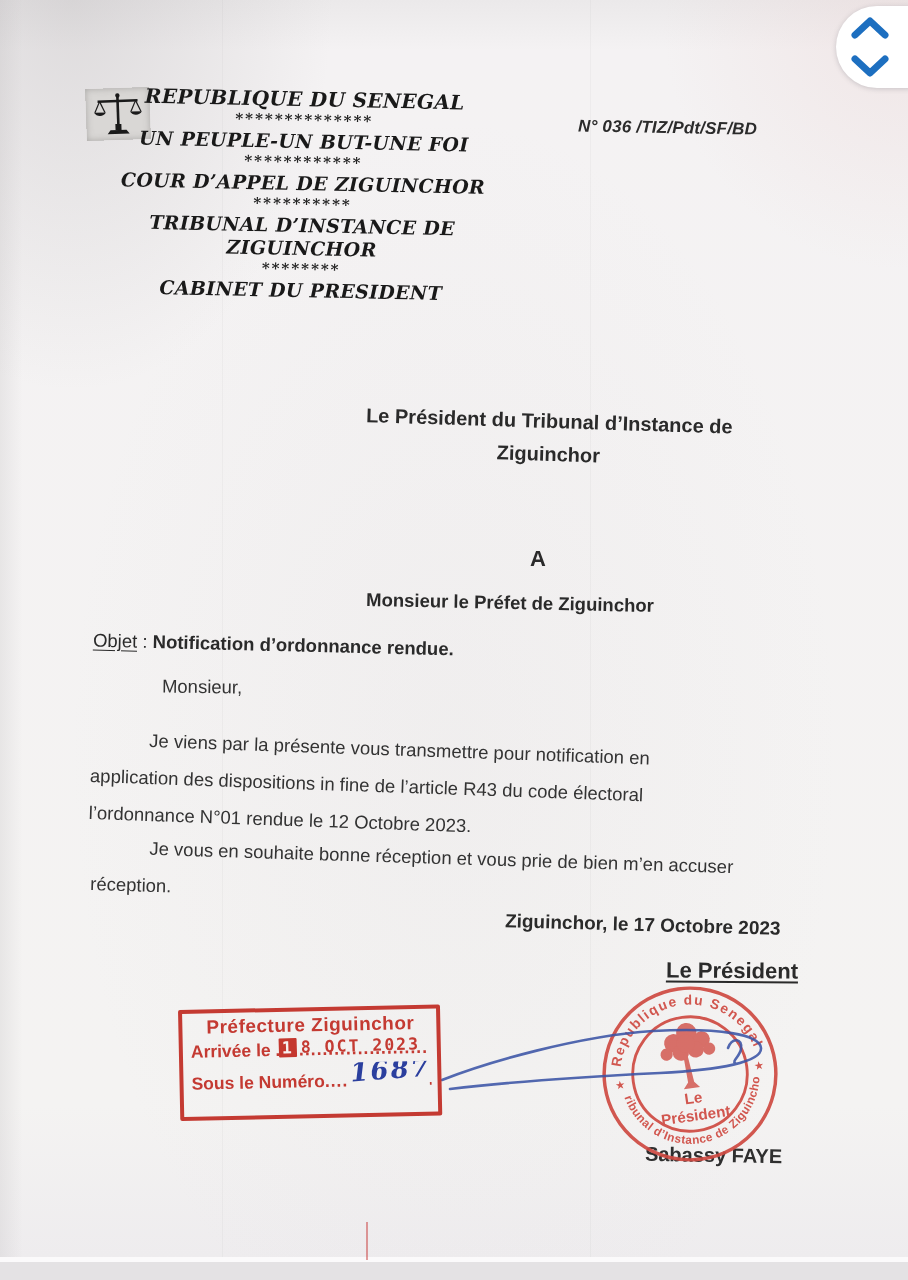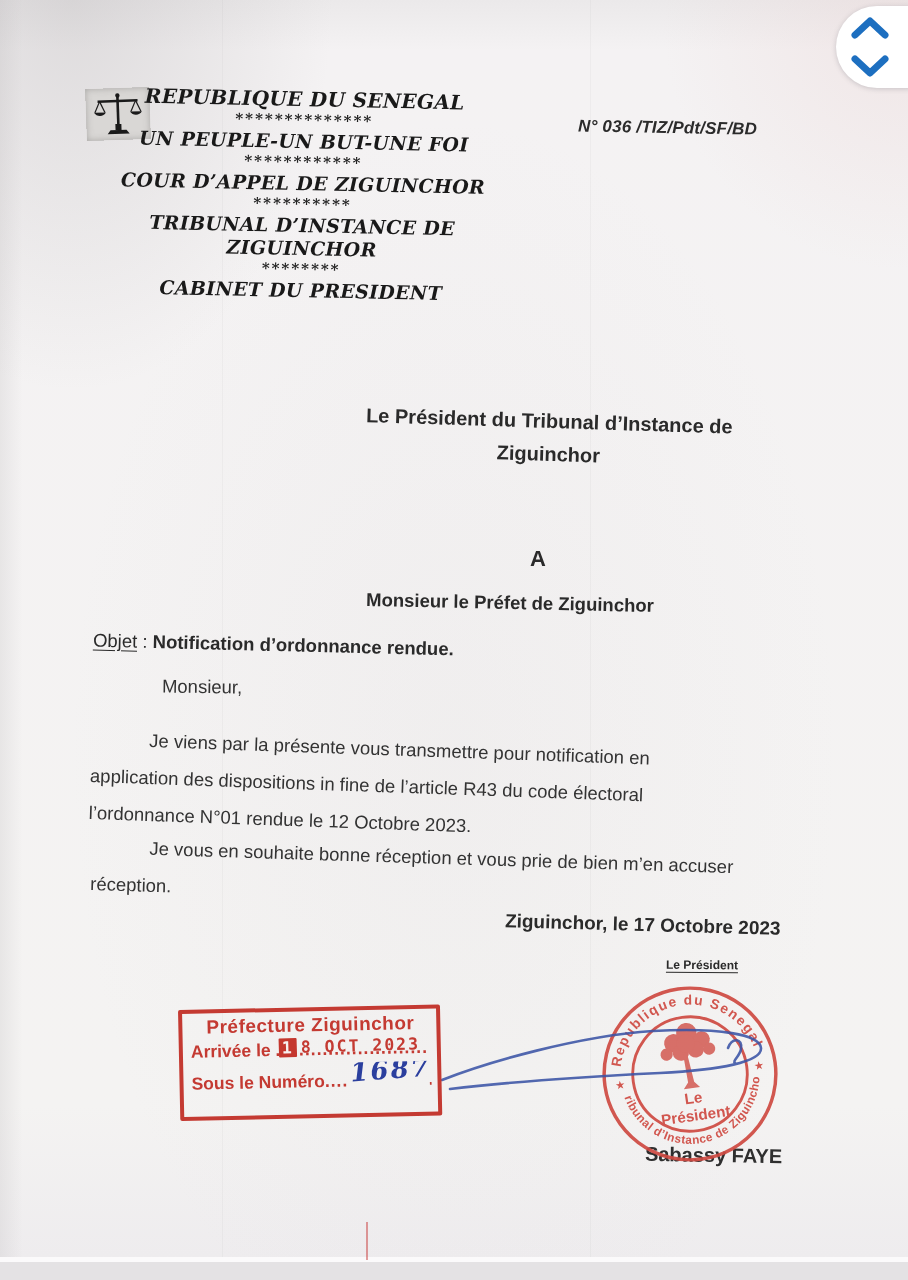"Le Président" .sig-title { font-size: 12px -> 22px }
